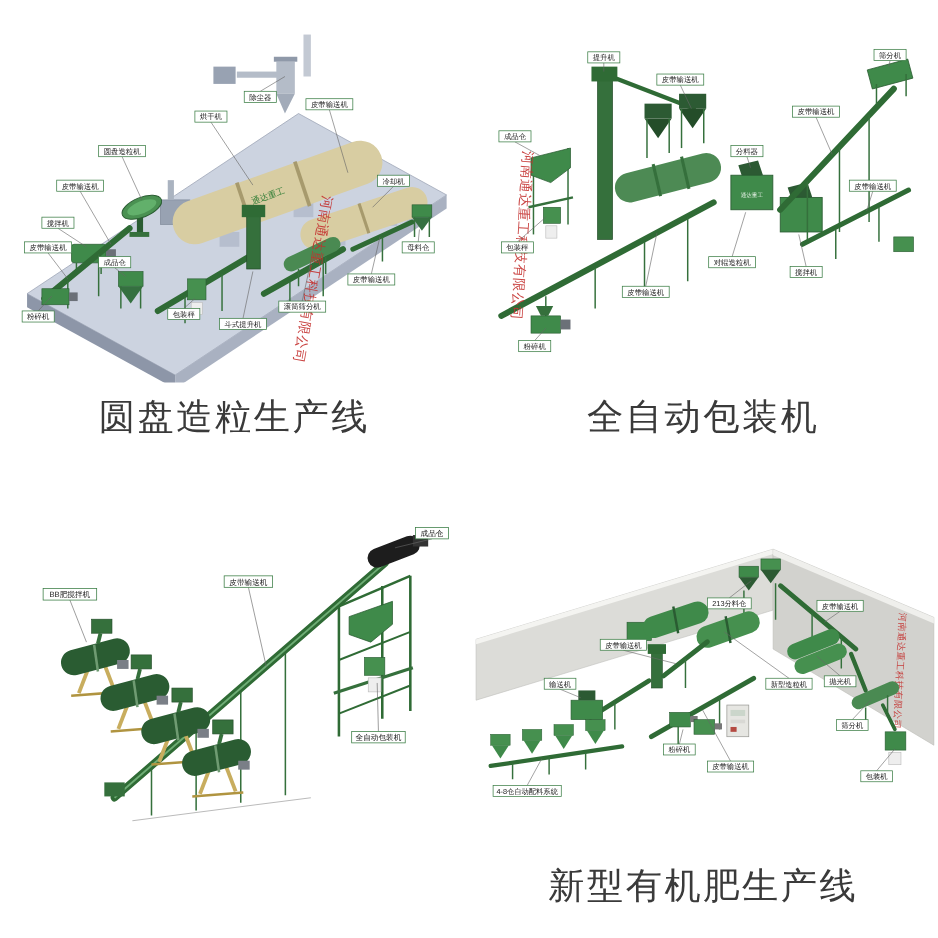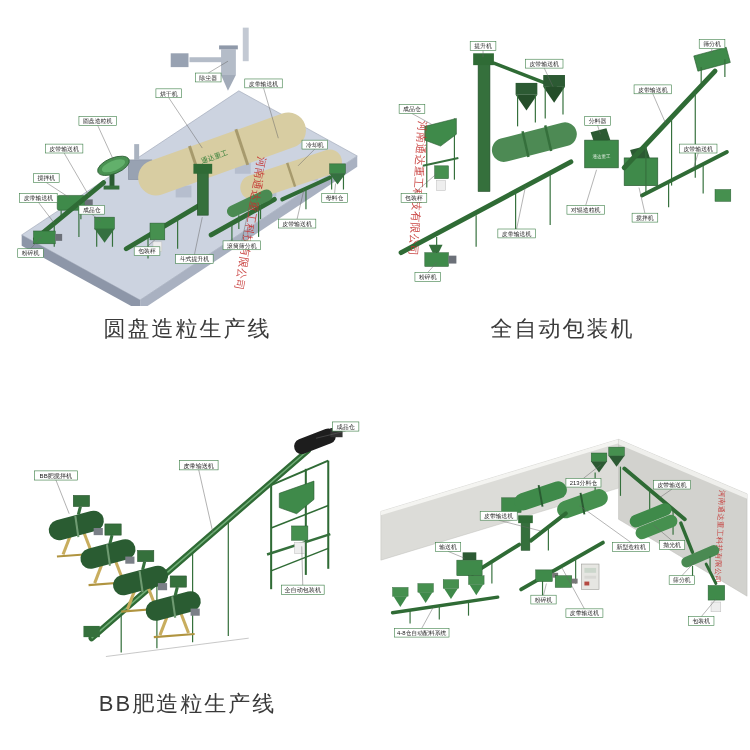"圆盘造粒生产线" .caption { font-size: 22px -> 29px }
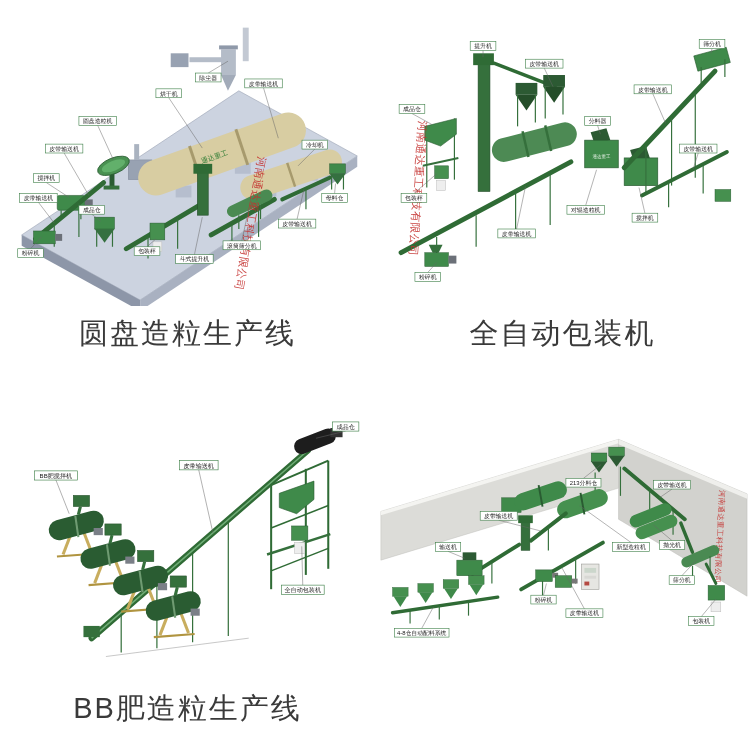"BB肥造粒生产线" div.caption-row { html: <div> <div>BB肥造粒生产线</div> </div> -> none }
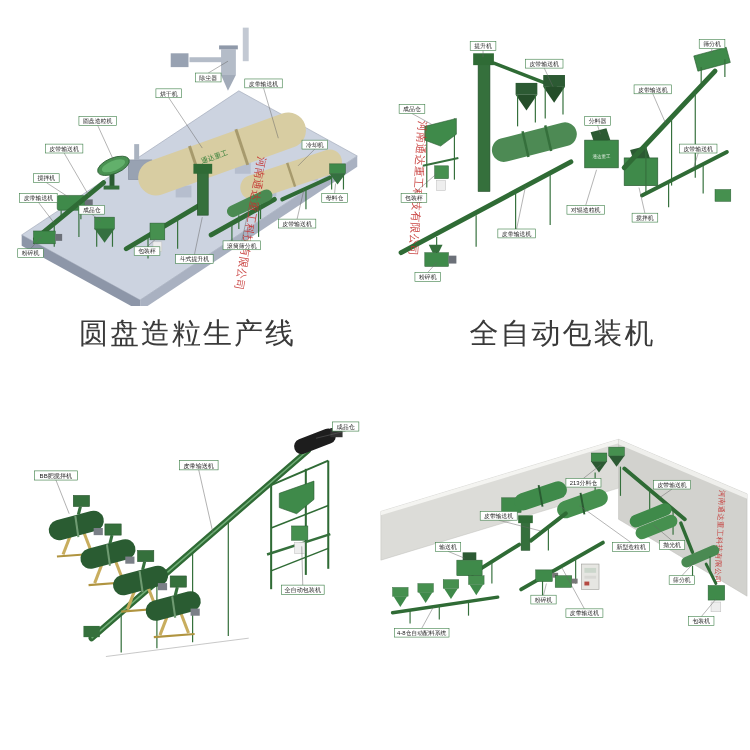"新型有机肥生产线" div.caption-row { html: none -> <div> <div>新型有机肥生产线</div> </div> }
